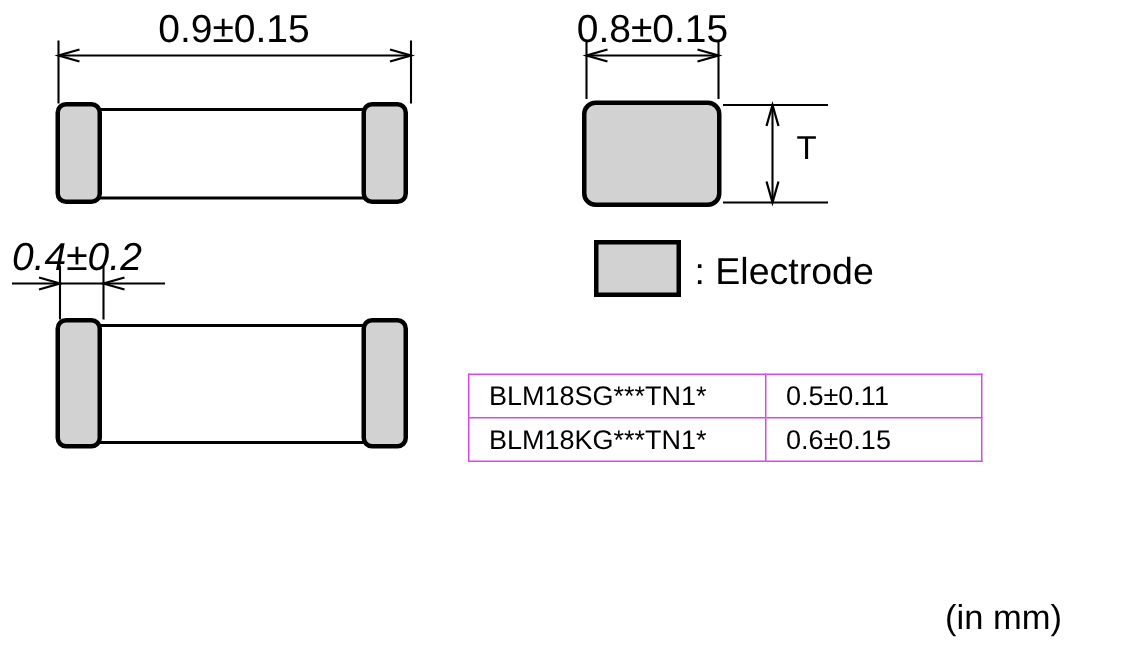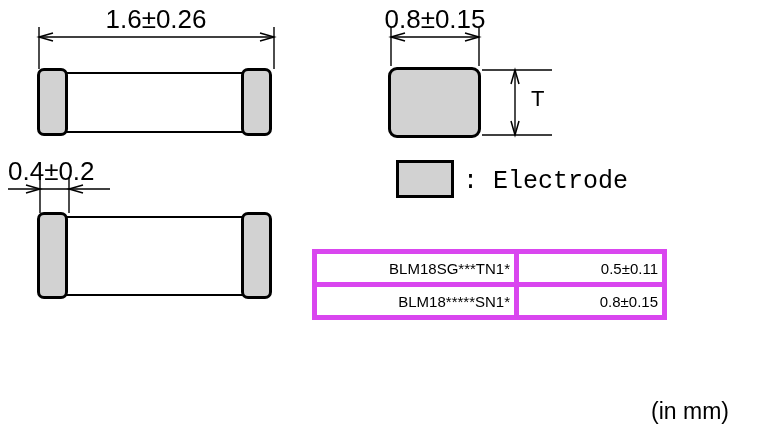"1.6±0.26" div.dim-label { text: 1.6±0.26 -> 0.9±0.15 }
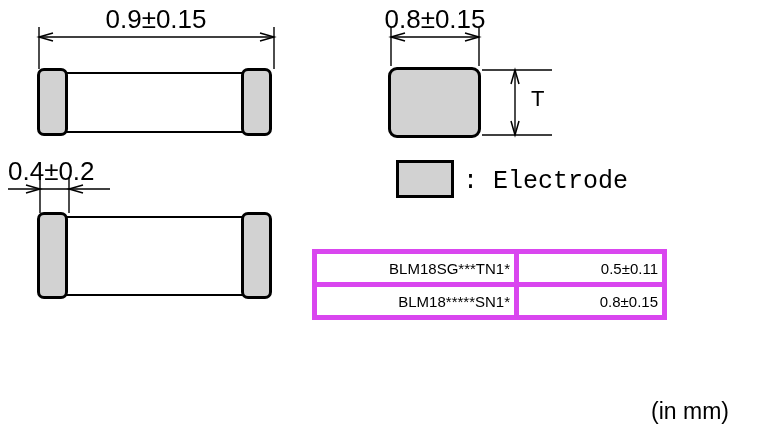"0.4±0.2" div.dim-label { font-style: none -> italic }
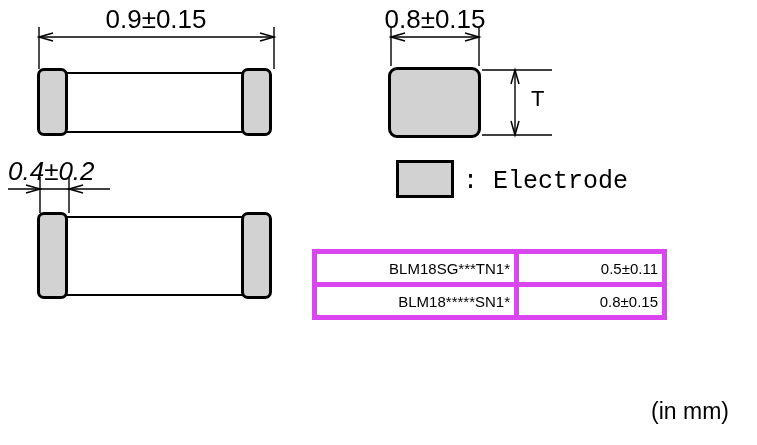": Electrode" .legend-label { font-family: Liberation Mono, monospace -> none }
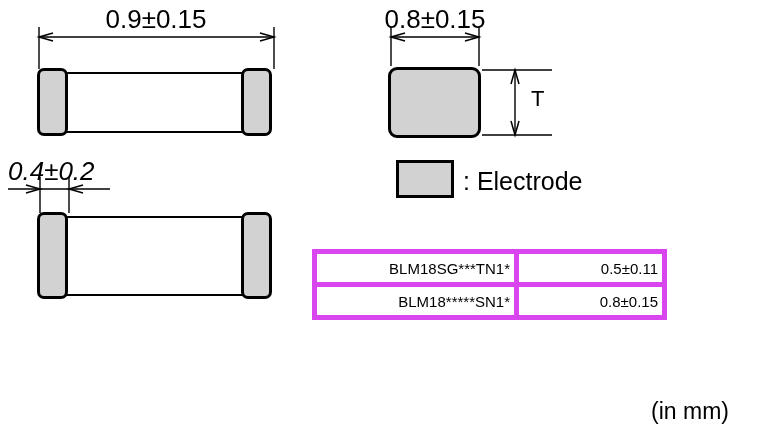"BLM18SG***TN1*" .dim-table td { border: 5px solid #d946ef -> 1px solid #d946ef; font-size: 15px -> 18px; text-align: right -> none }
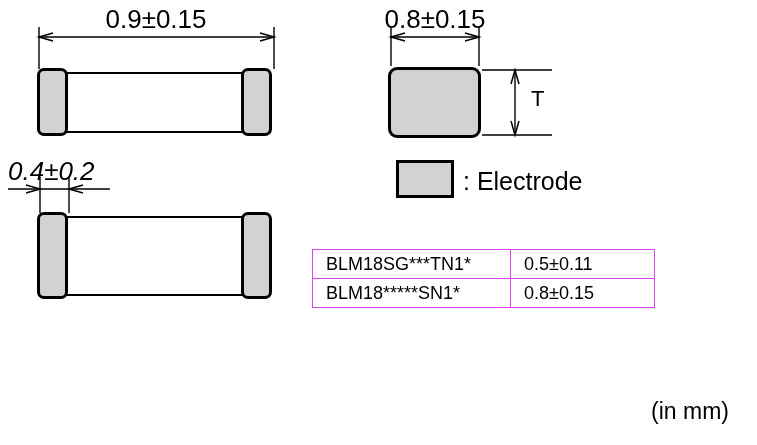"BLM18KG***TN1*" tr { html: none -> <tr> <td>BLM18KG***TN1*</td> <td>0.6±0.15</td> </tr> }
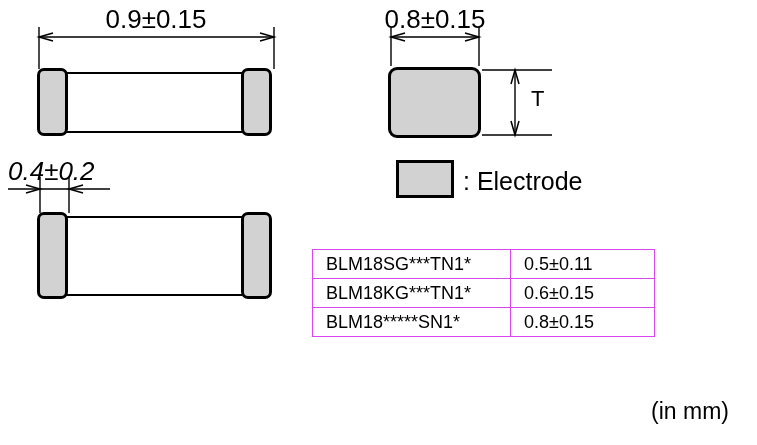"BLM18*****SN1*" tr { html: <tr> <td>BLM18*****SN1*</td> <td>0.8±0.15</td> </tr> -> none }
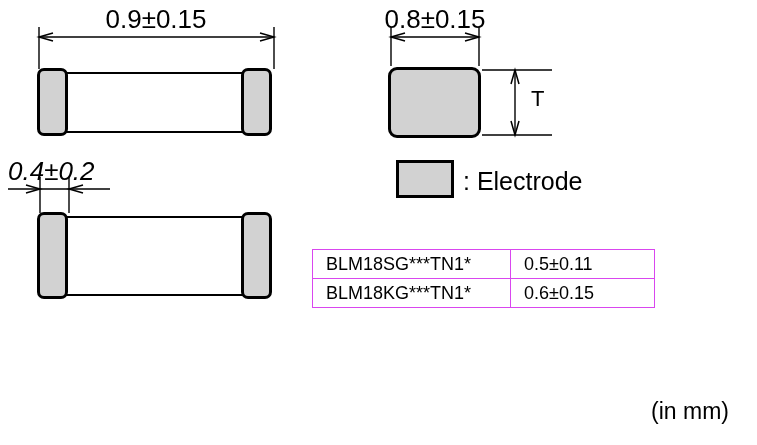"(in mm)" .unit-note { text-align: center -> left }
